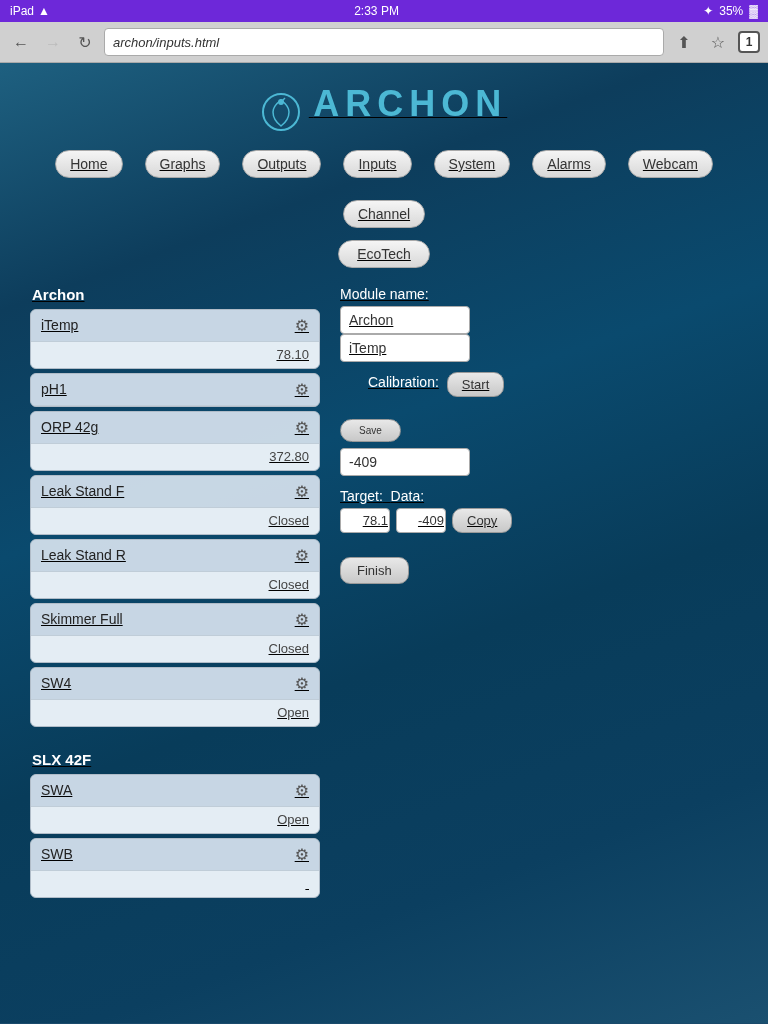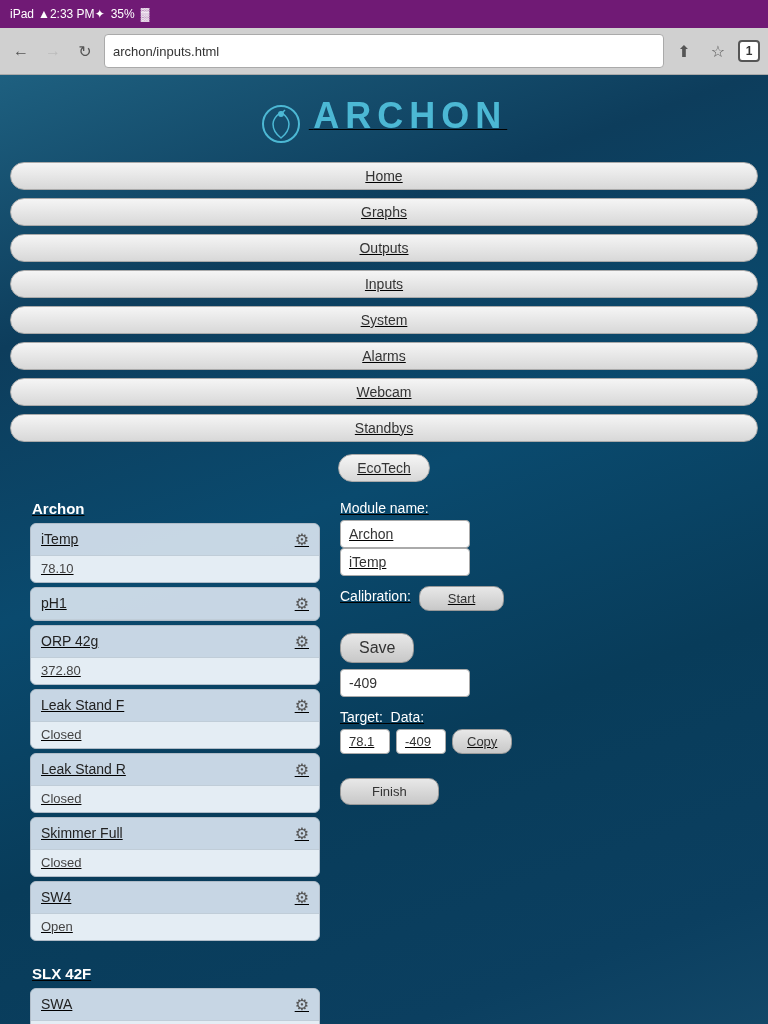"iPad" .status-bar { background: #701a75 -> #6d28d9; height: 28px -> 22px; justify-content: none -> space-between }
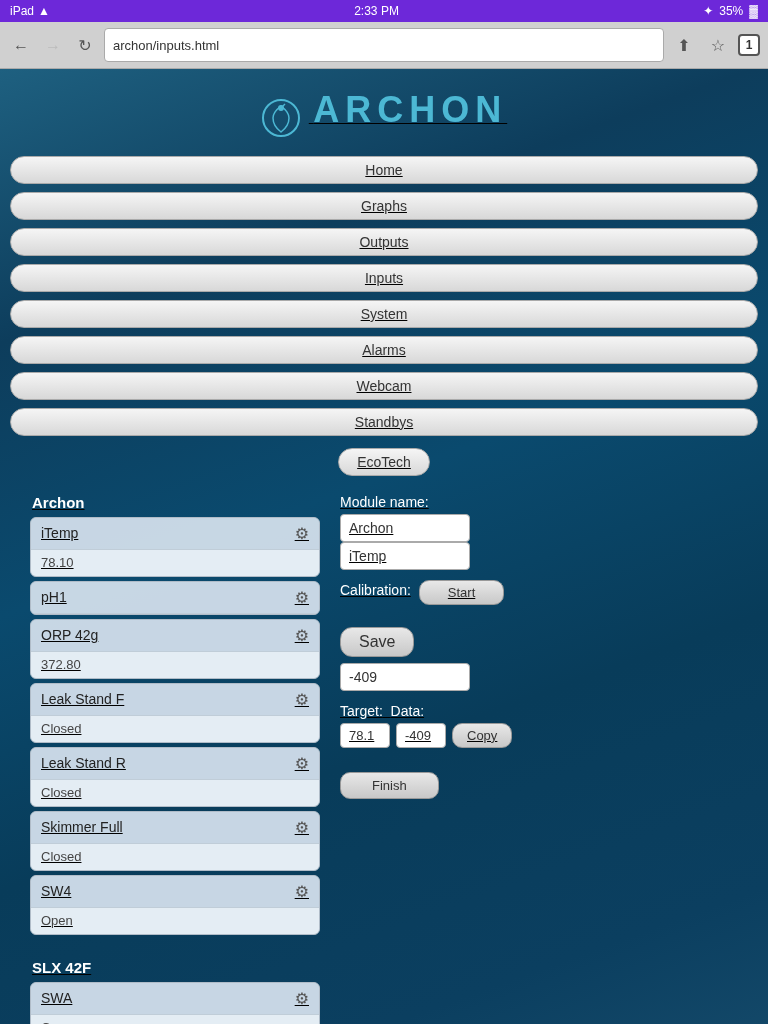"archon/inputs.html" .browser-url-bar { font-style: none -> italic; height: 34px -> 28px }
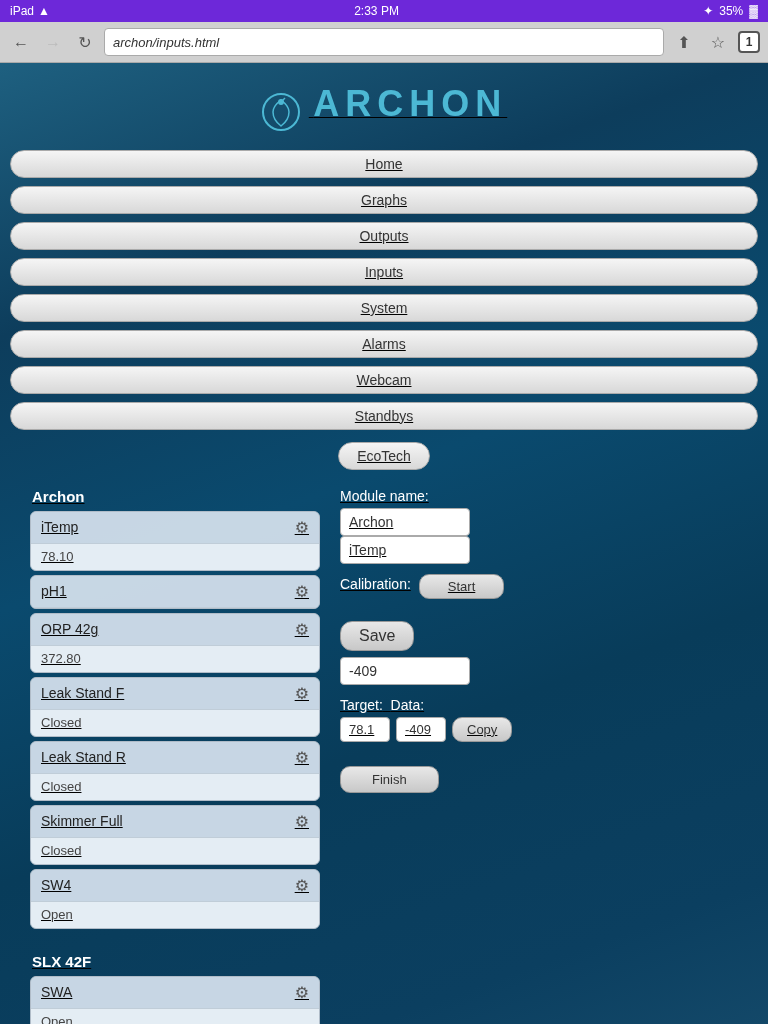"Home" .nav-bar { flex-direction: column -> none; gap: 8px -> 22px }
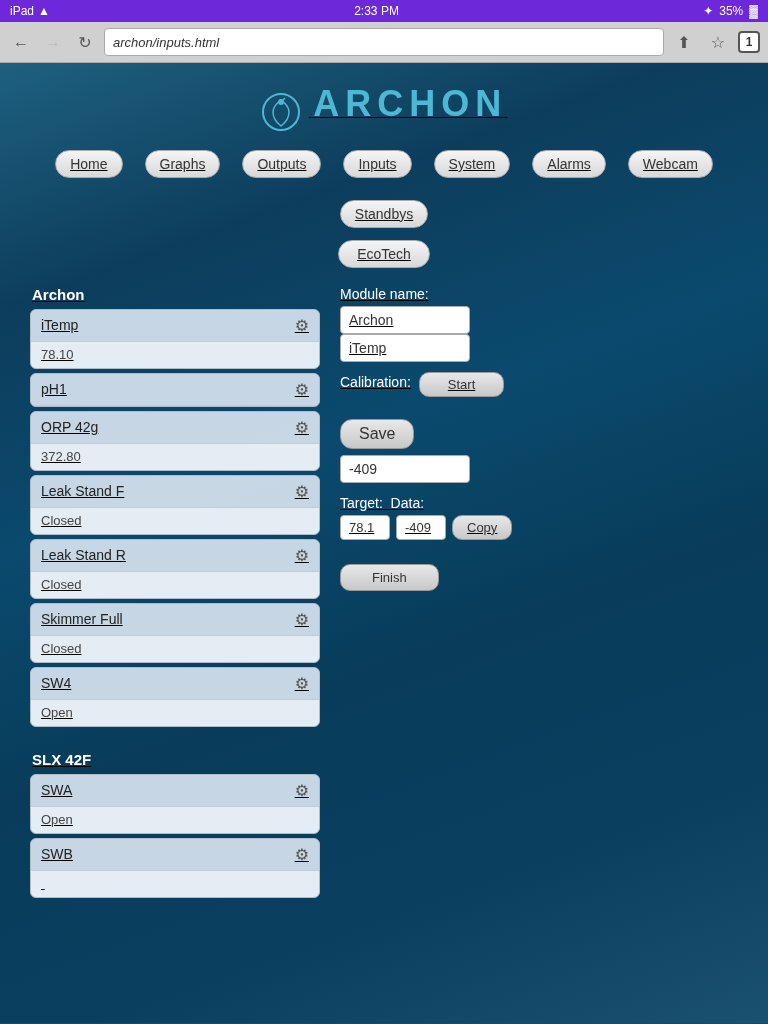"Standbys" button.nav-btn { text: Standbys -> Channel }
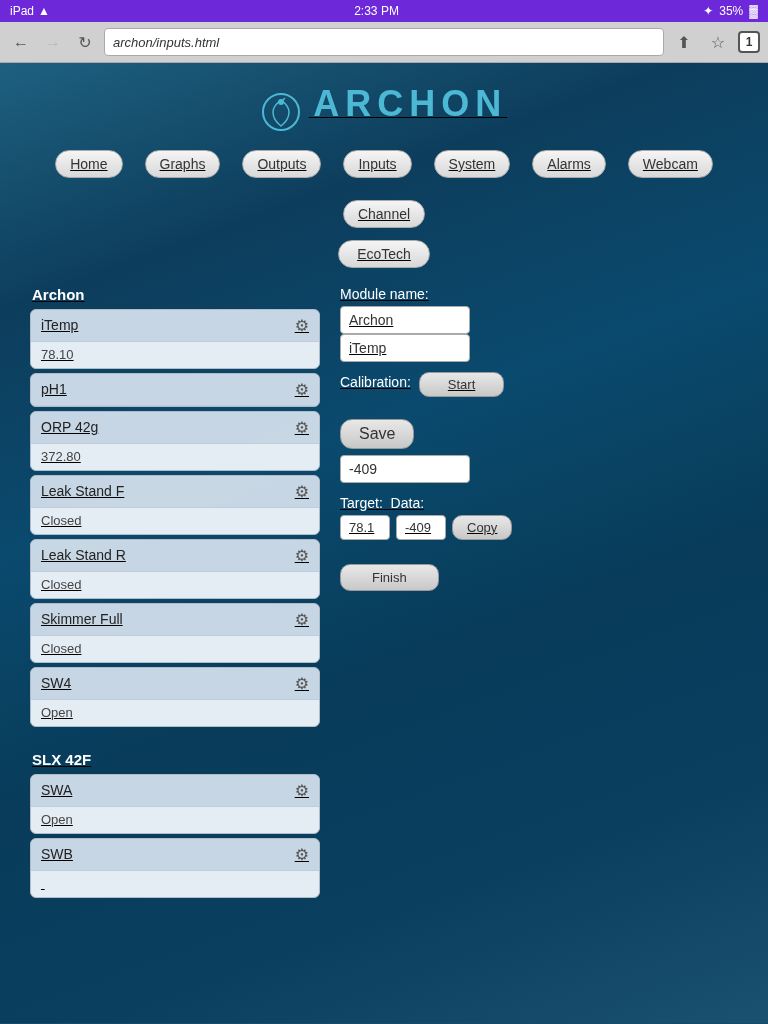"78.10" .input-value { text-align: none -> right }
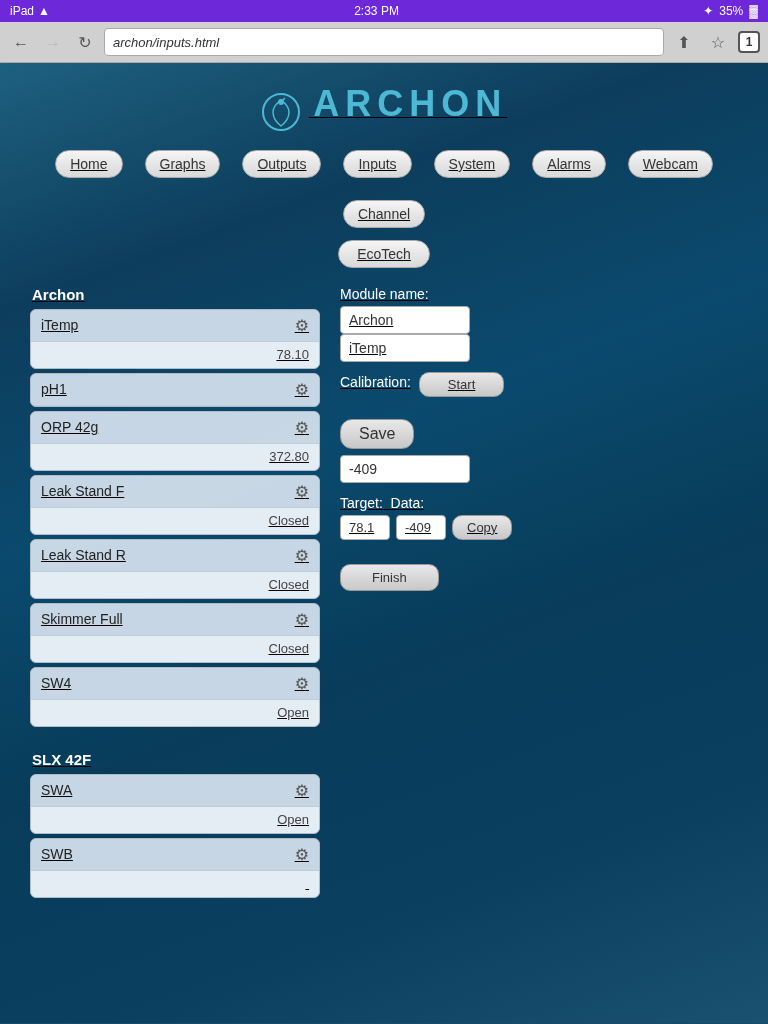"Calibration:" .inline-row { margin-left: none -> 28px }
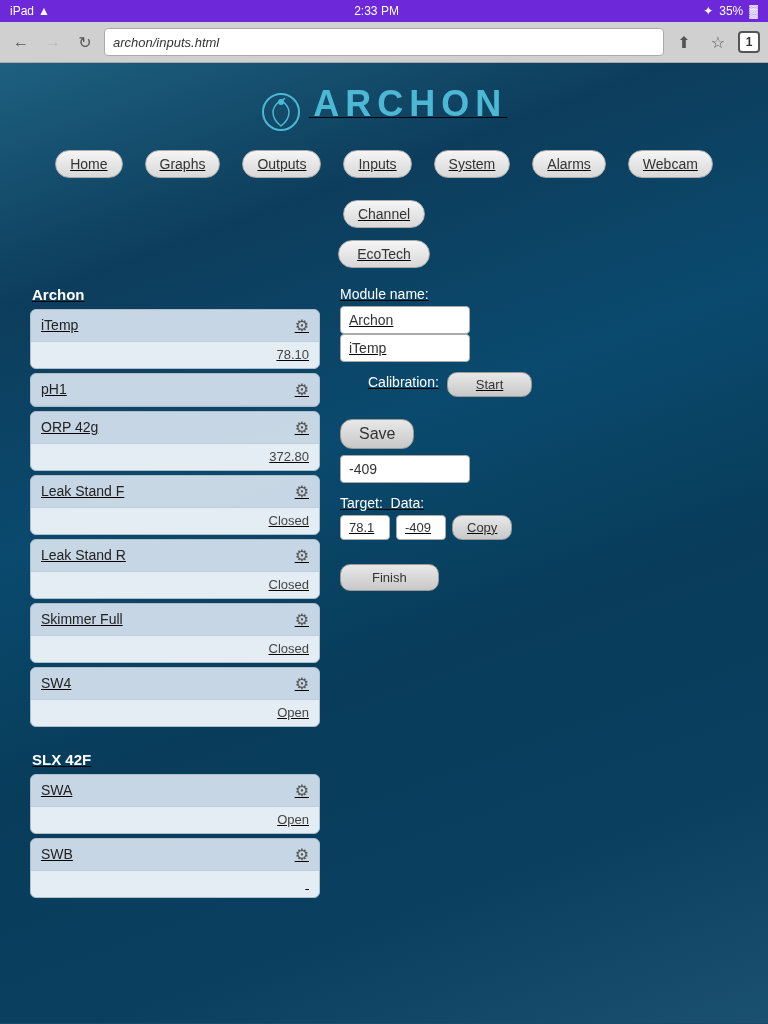"Start" .action-btn { padding: 4px 28px -> 4px 14px }
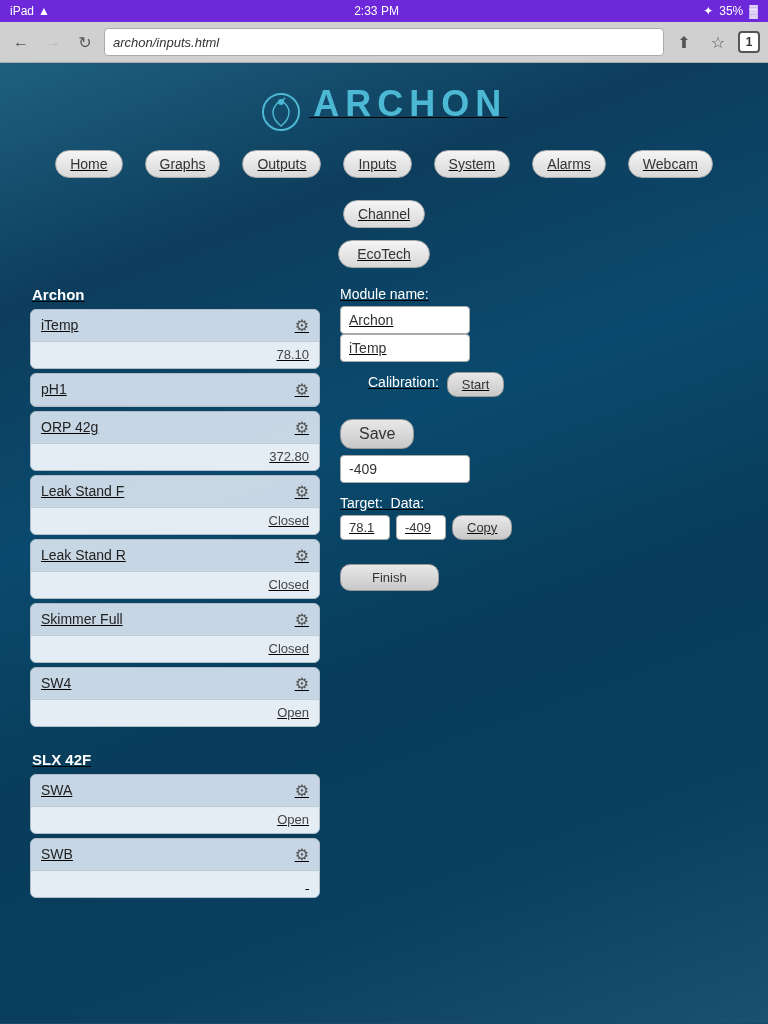"Save" .save-btn { font-size: 16px -> 10px }
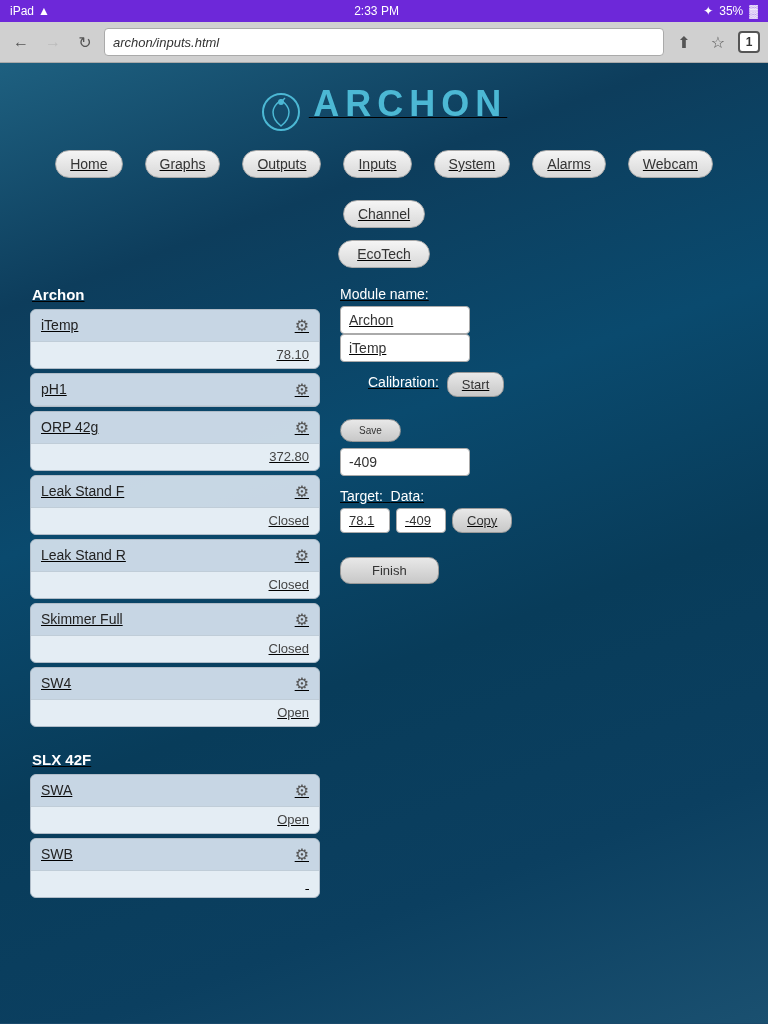"78.1" .target-value { padding: 4px 8px -> 4px 1px; text-align: left -> right }
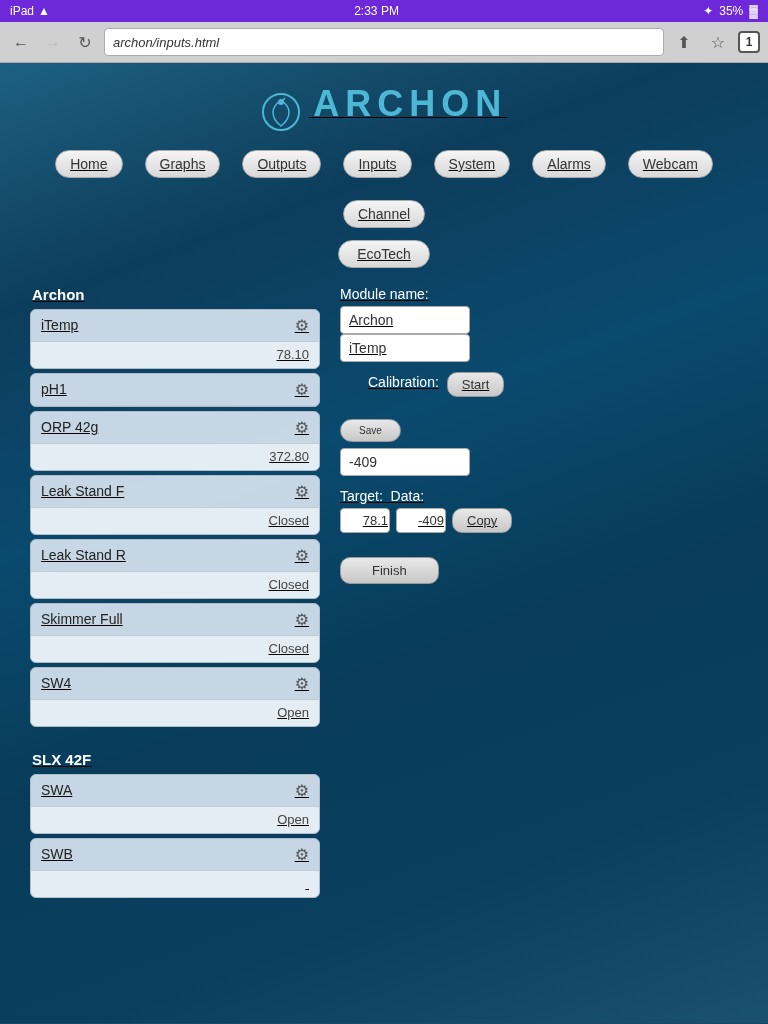"Finish" .finish-btn { padding: 5px 31px -> 5px 16px }
